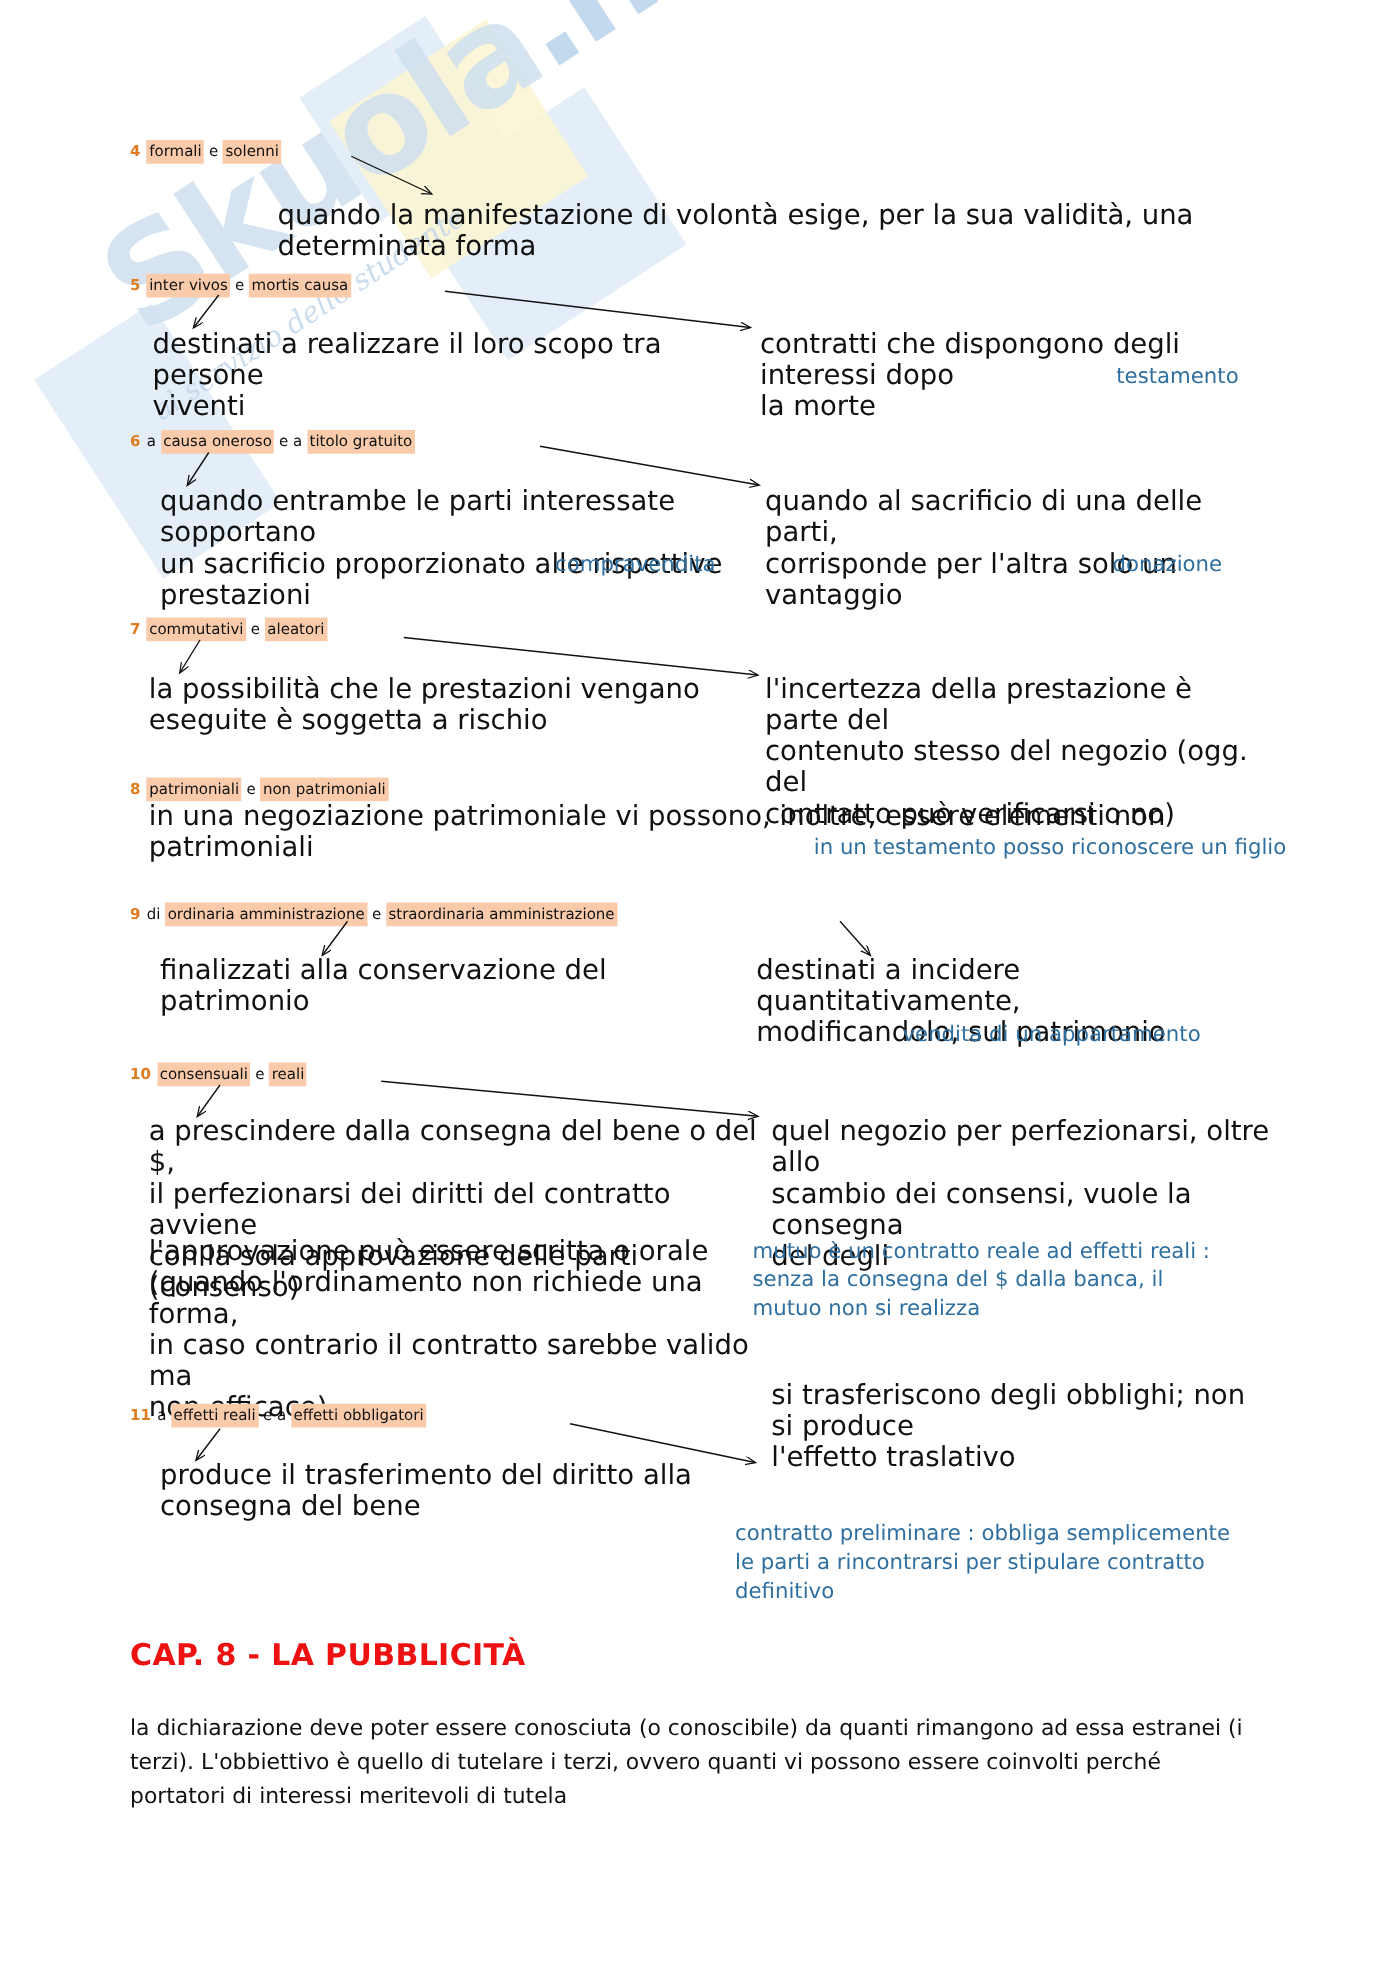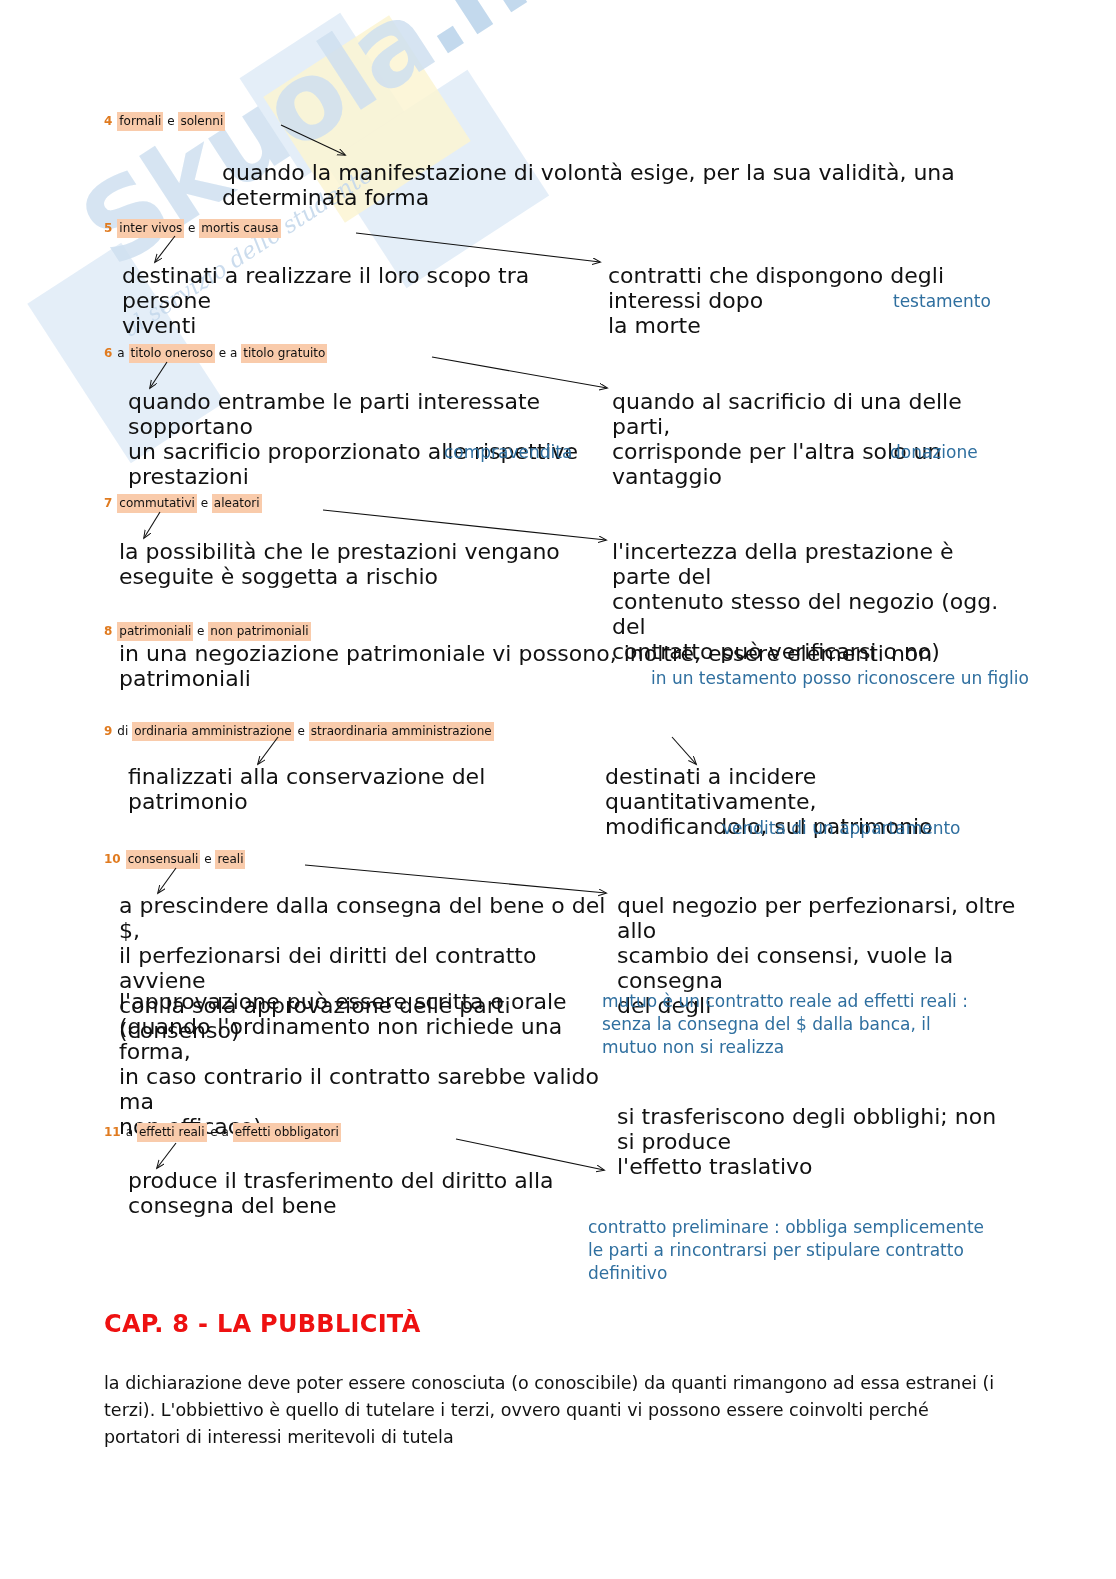"titolo oneroso" span.hl { text: titolo -> causa }
